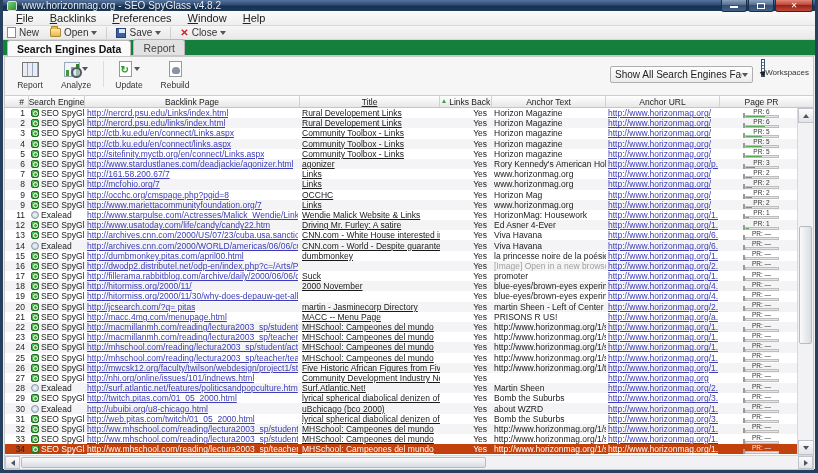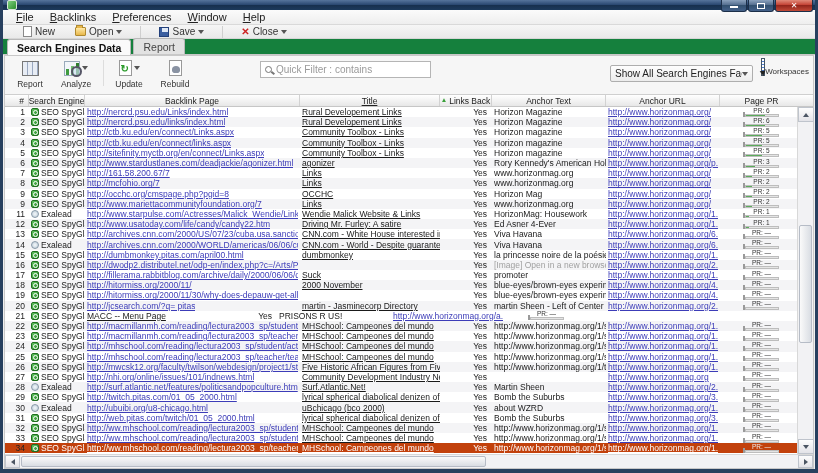"www.horizonmag.org - SEO SpyGlass v4.8.2" div.title-text { html: none -> <div>www.horizonmag.org - SEO SpyGlass v4.8.2</div> }
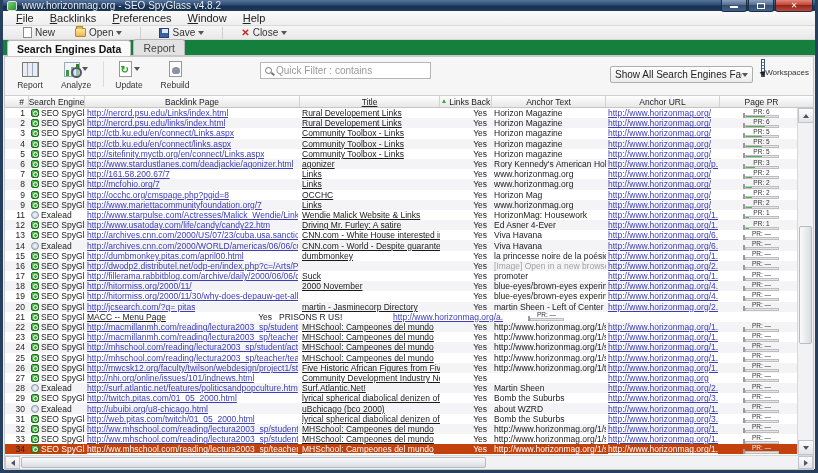"New" .toolbar { gap: 12px -> 3px; padding-left: 16px -> 0 }
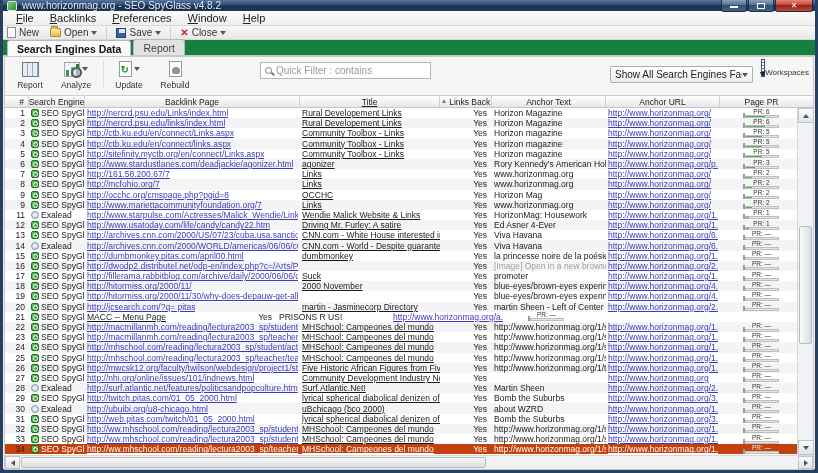"Quick Filter : contains" div.quickfilter { html: <div> <span></span> <span>Quick Filter : contains</span> </div> -> none }
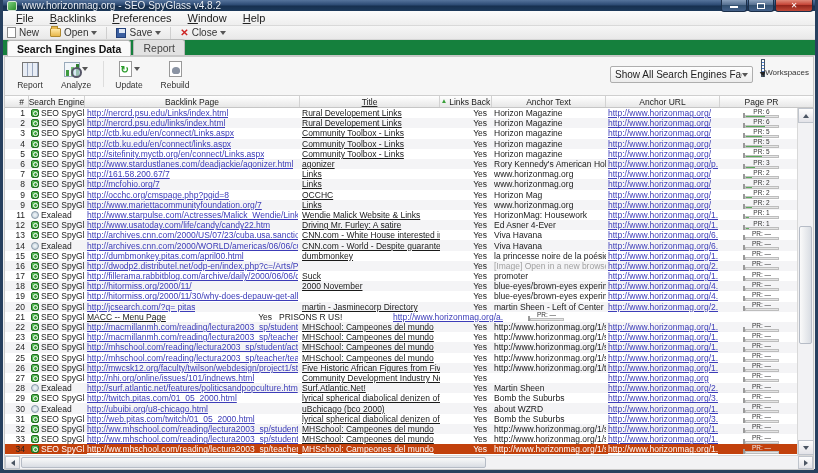"http://macc.4mg.com/menupage.html" div.cell { html: none -> <div> <span>http://macc.4mg.com/menupage.html</span> </div> }
